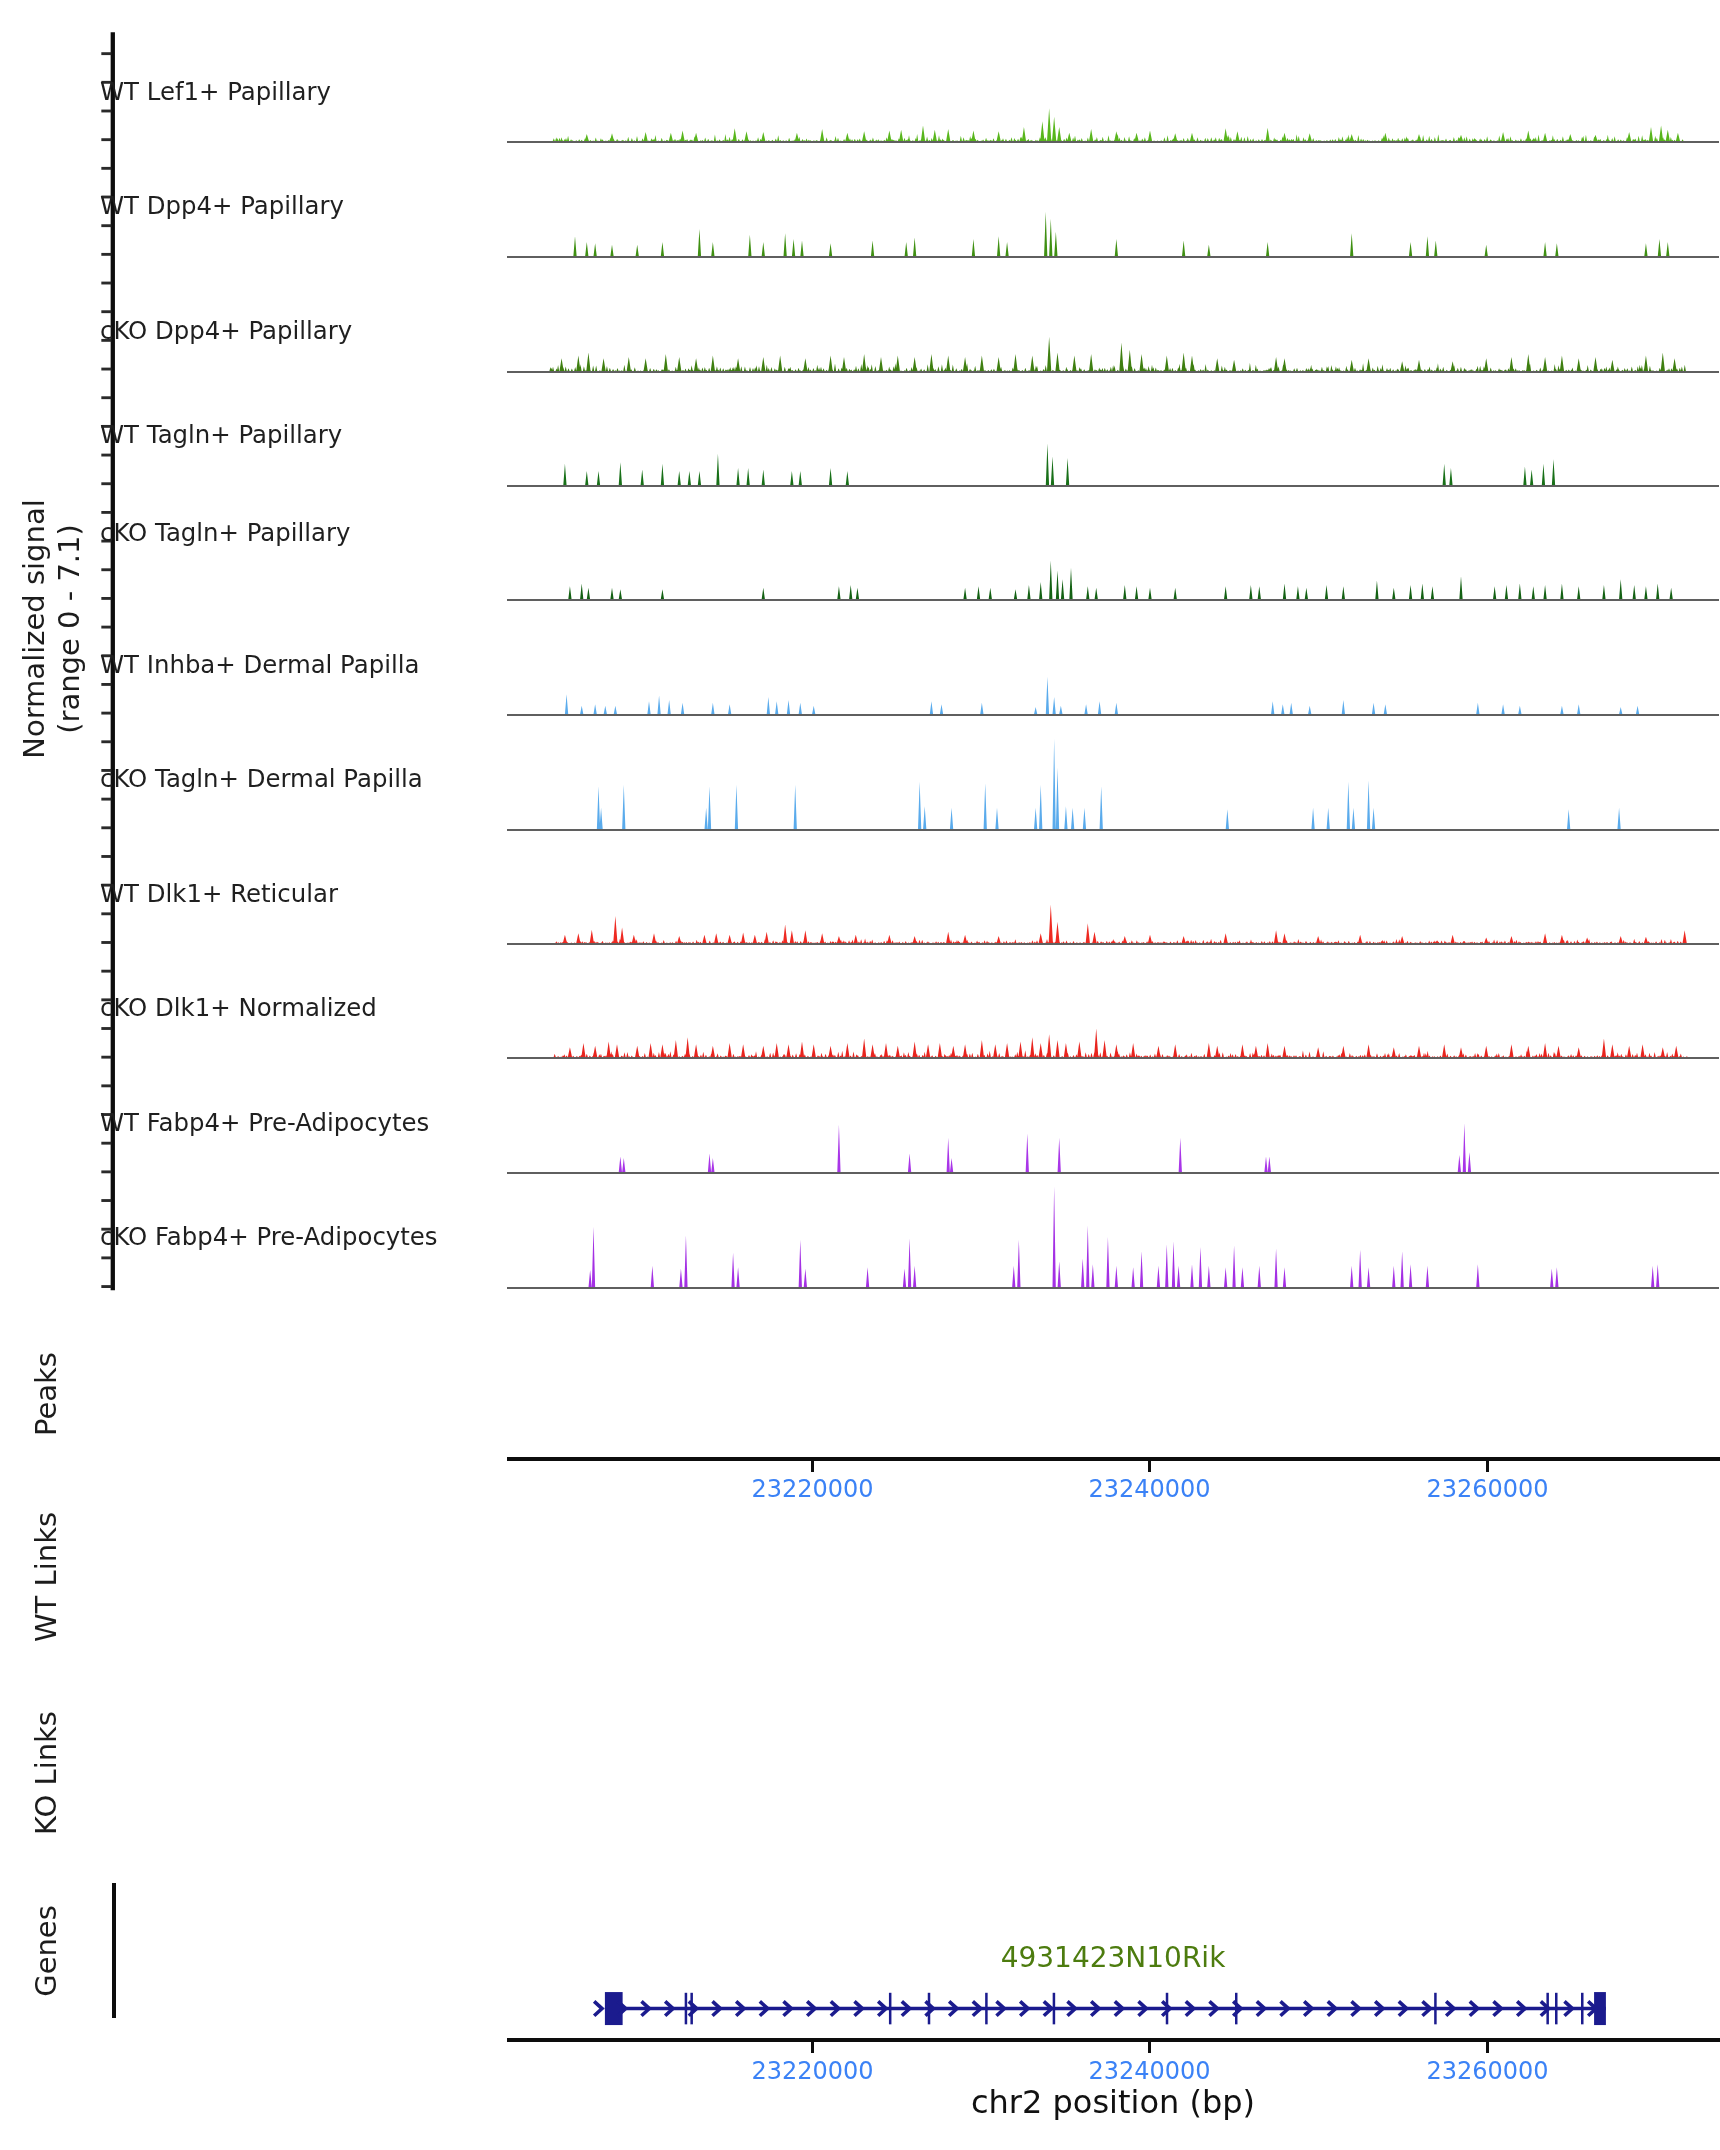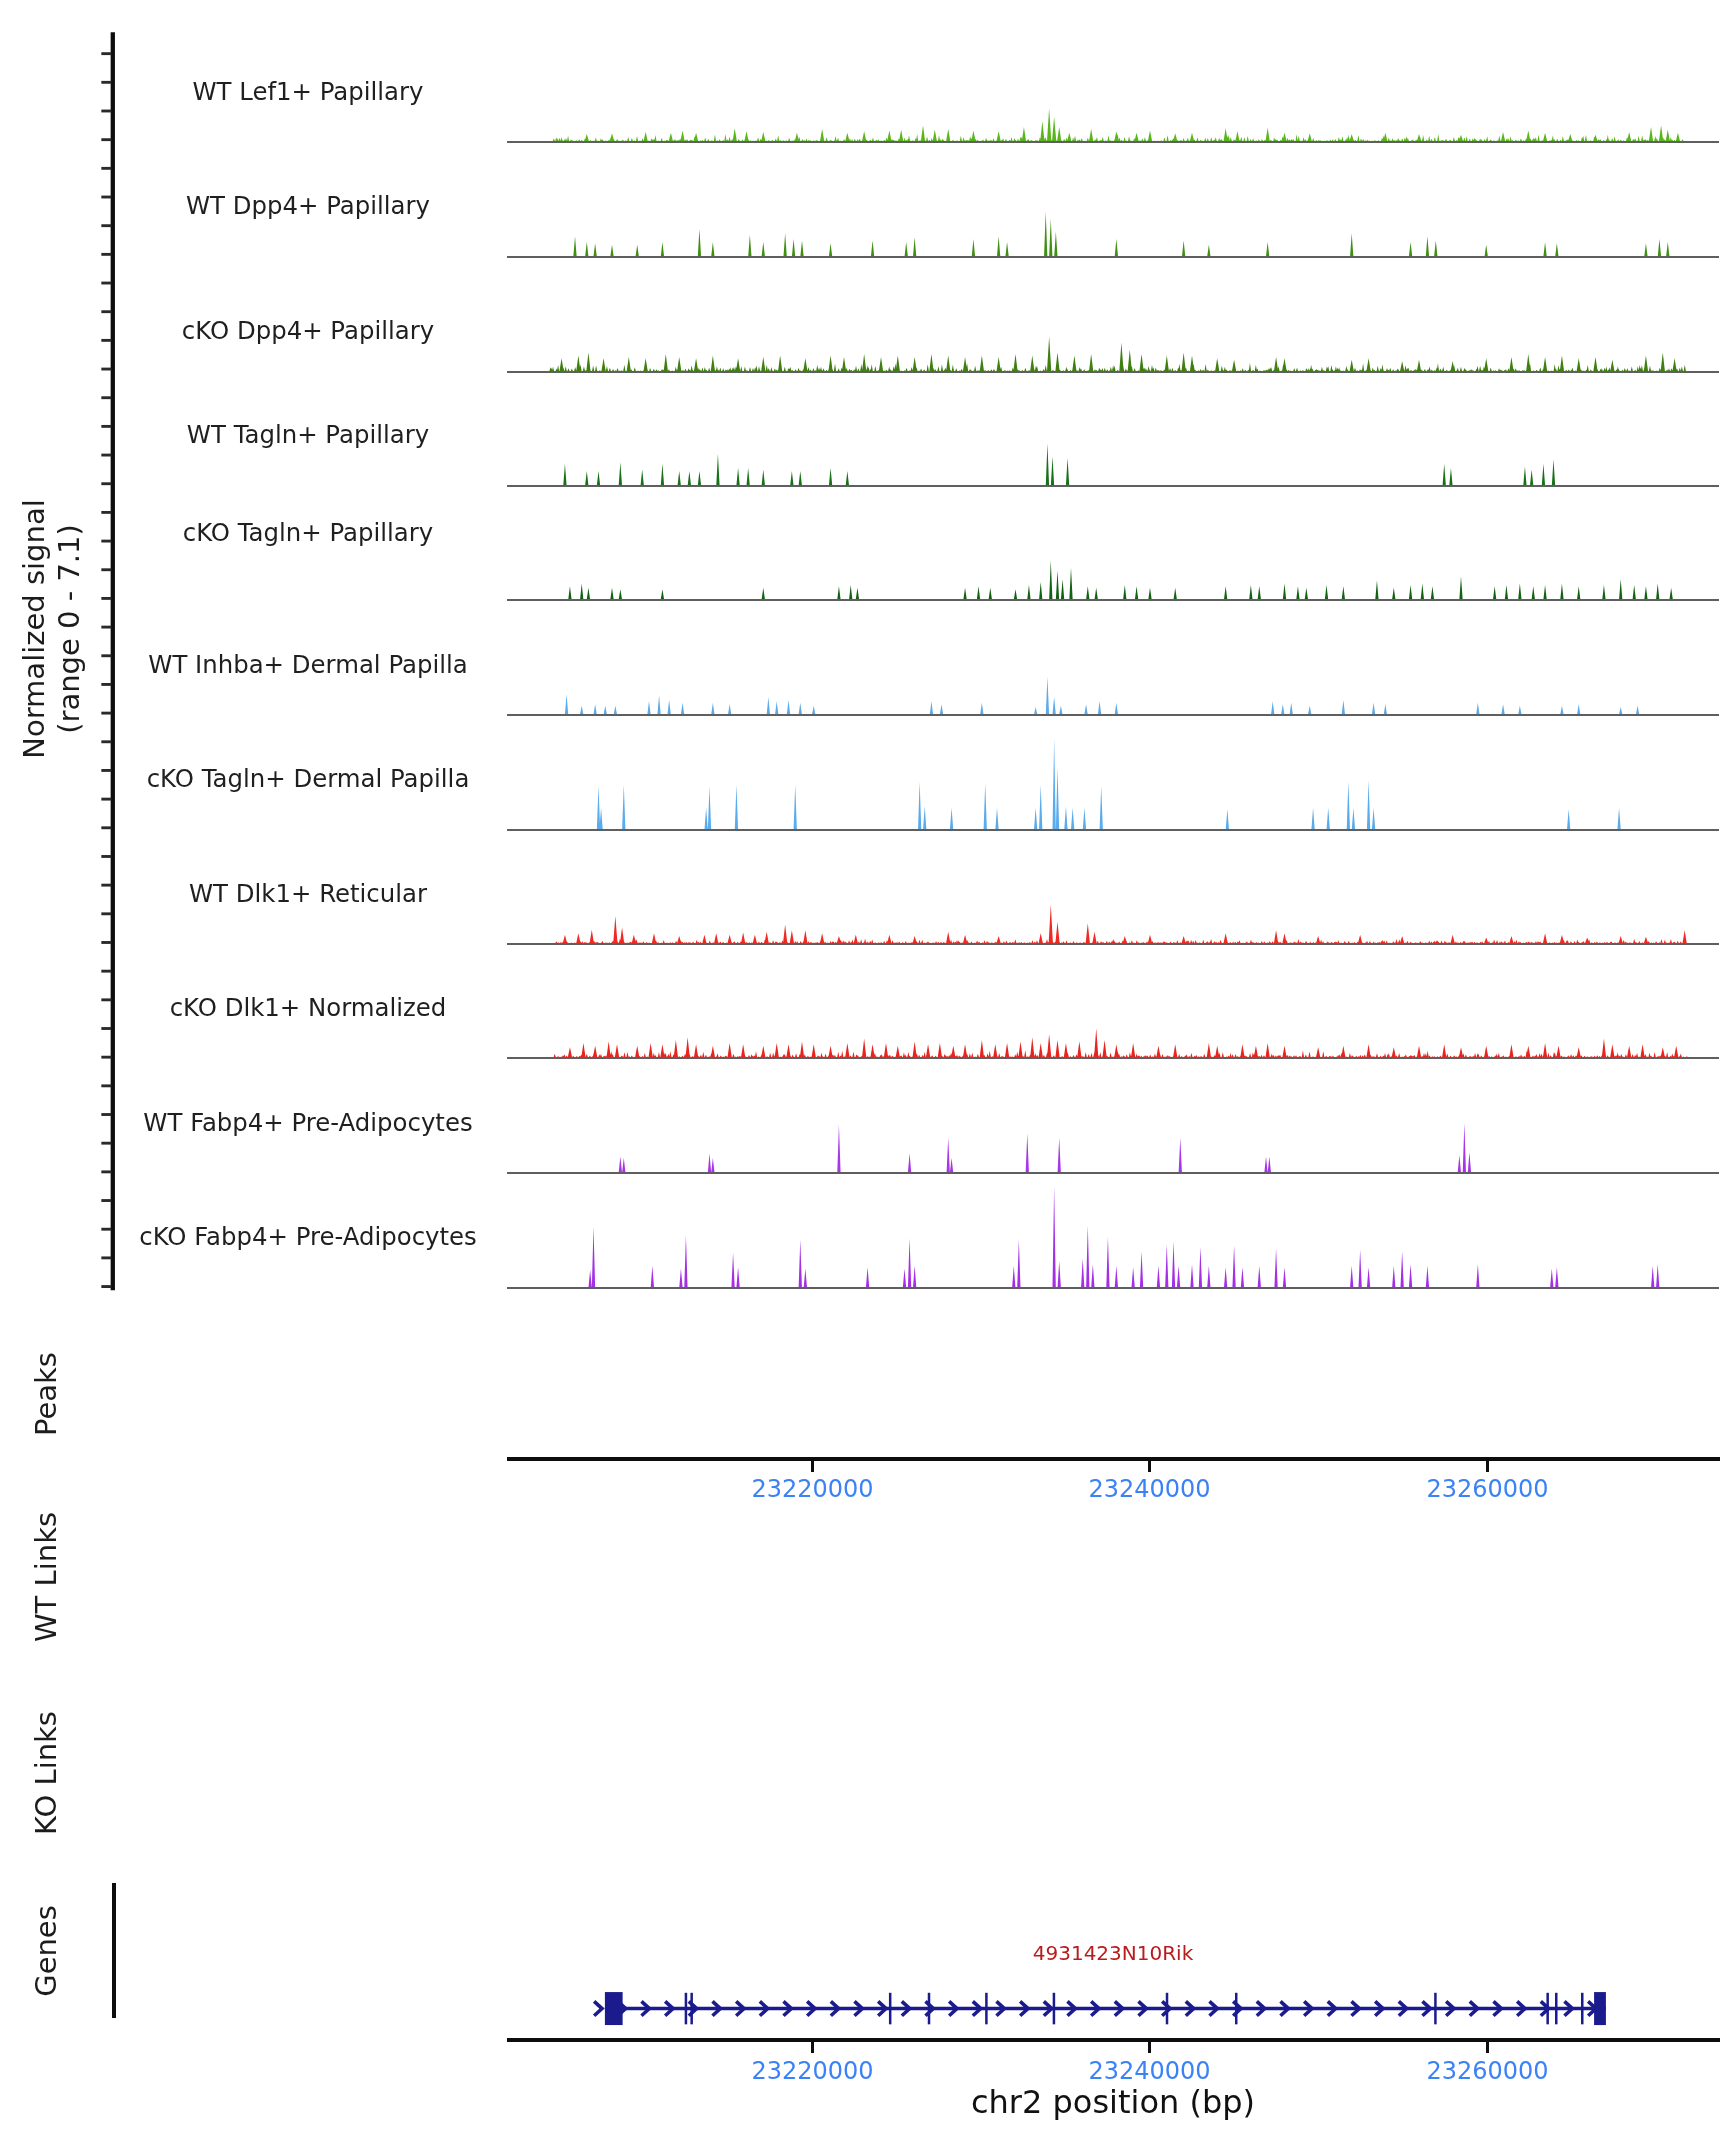"WT Lef1+ Papillary" .tlabel { text-align: center -> none }
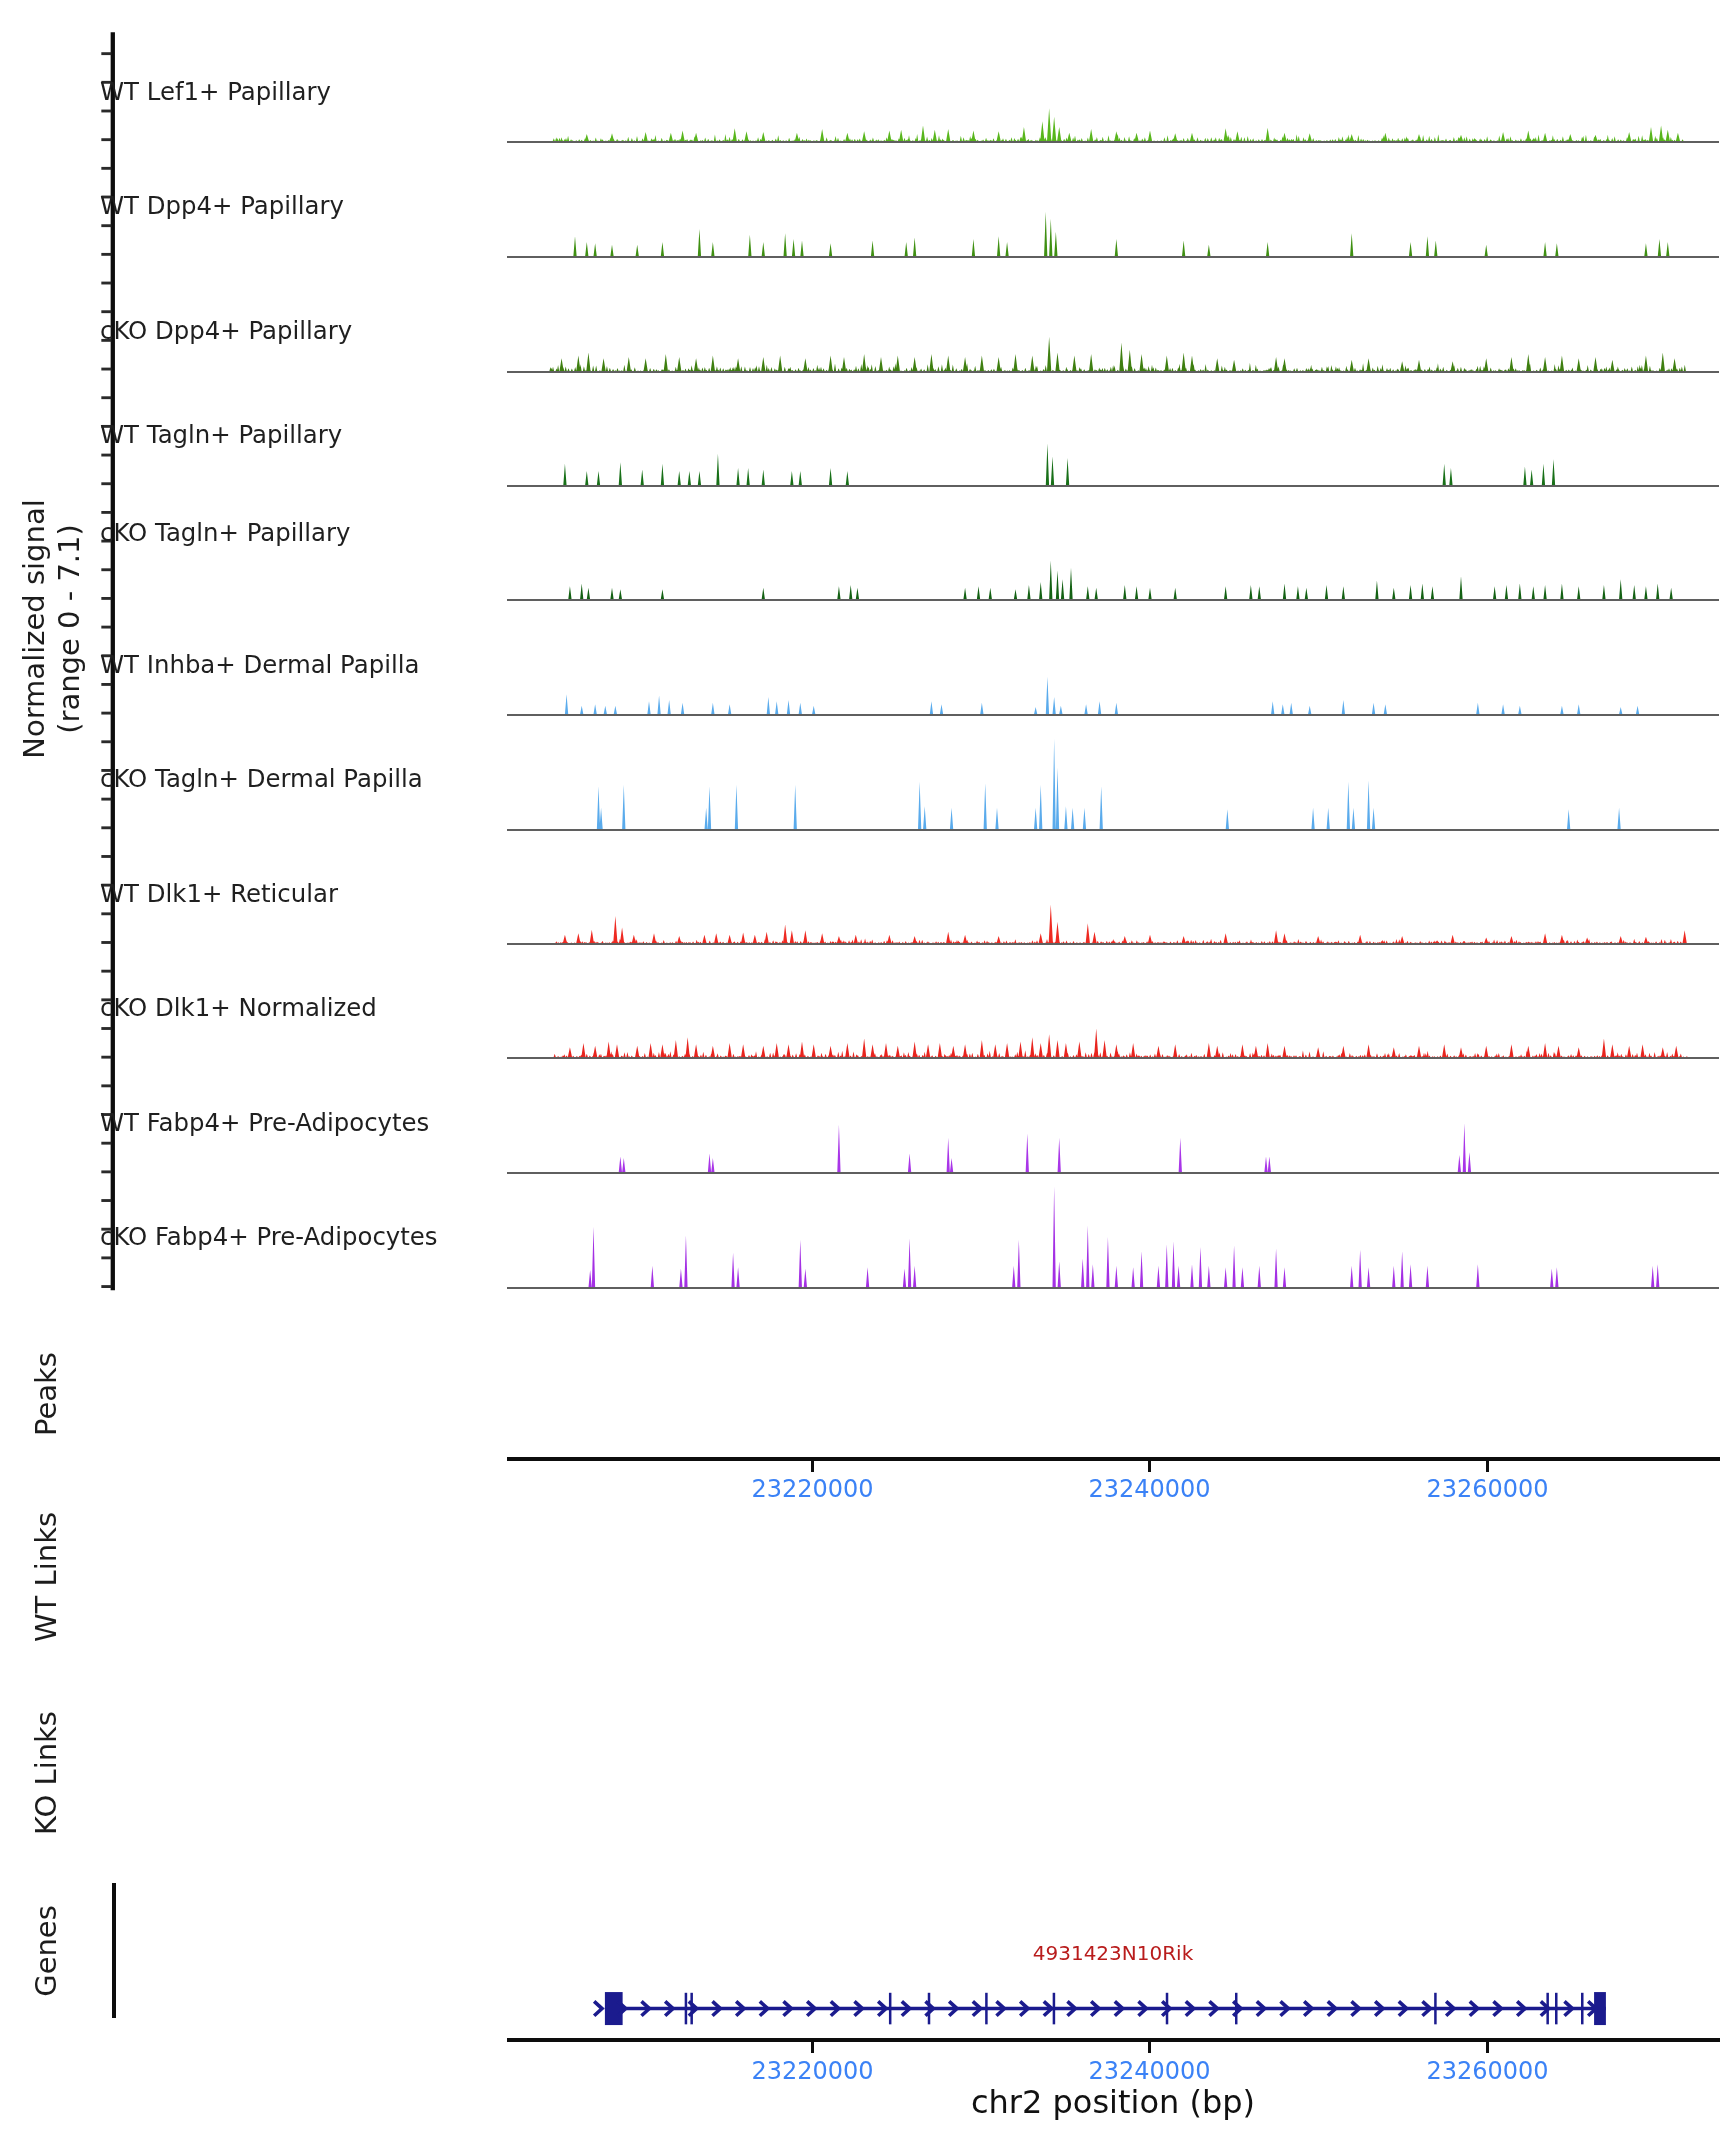"4931423N10Rik" .genename { color: #b91c1c -> #4d7c0f; font-size: 20px -> 28px }
